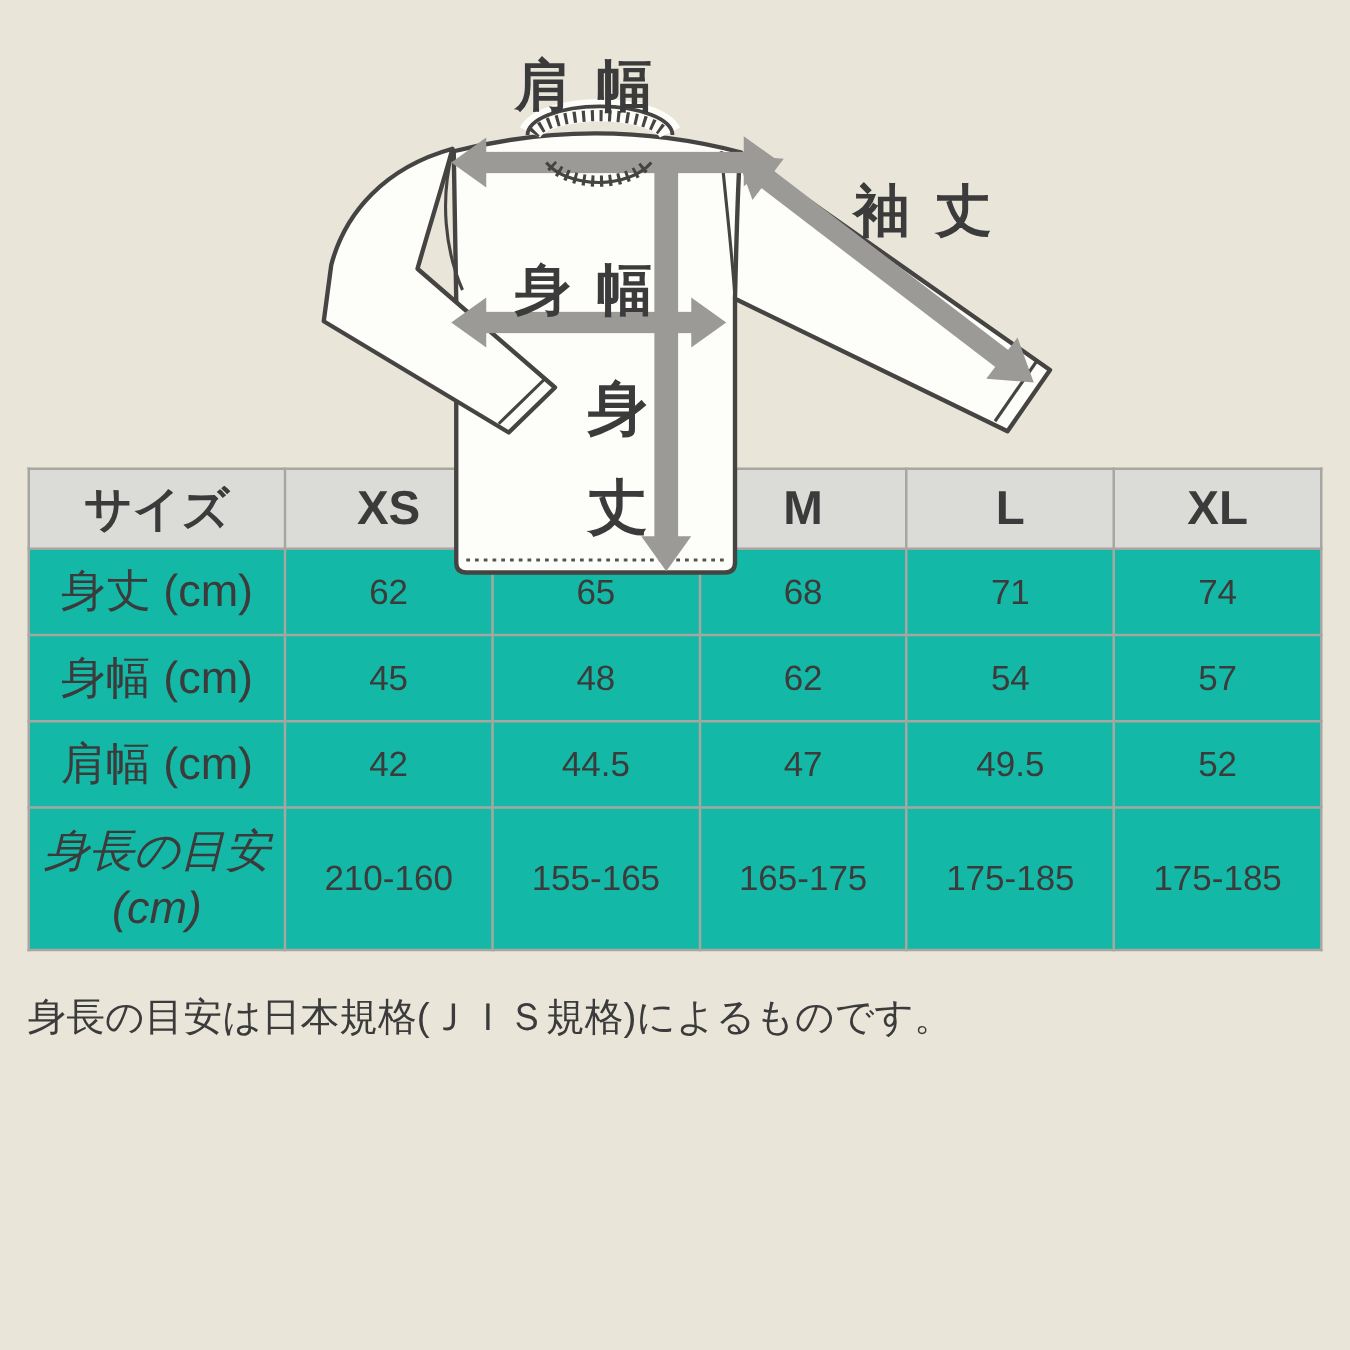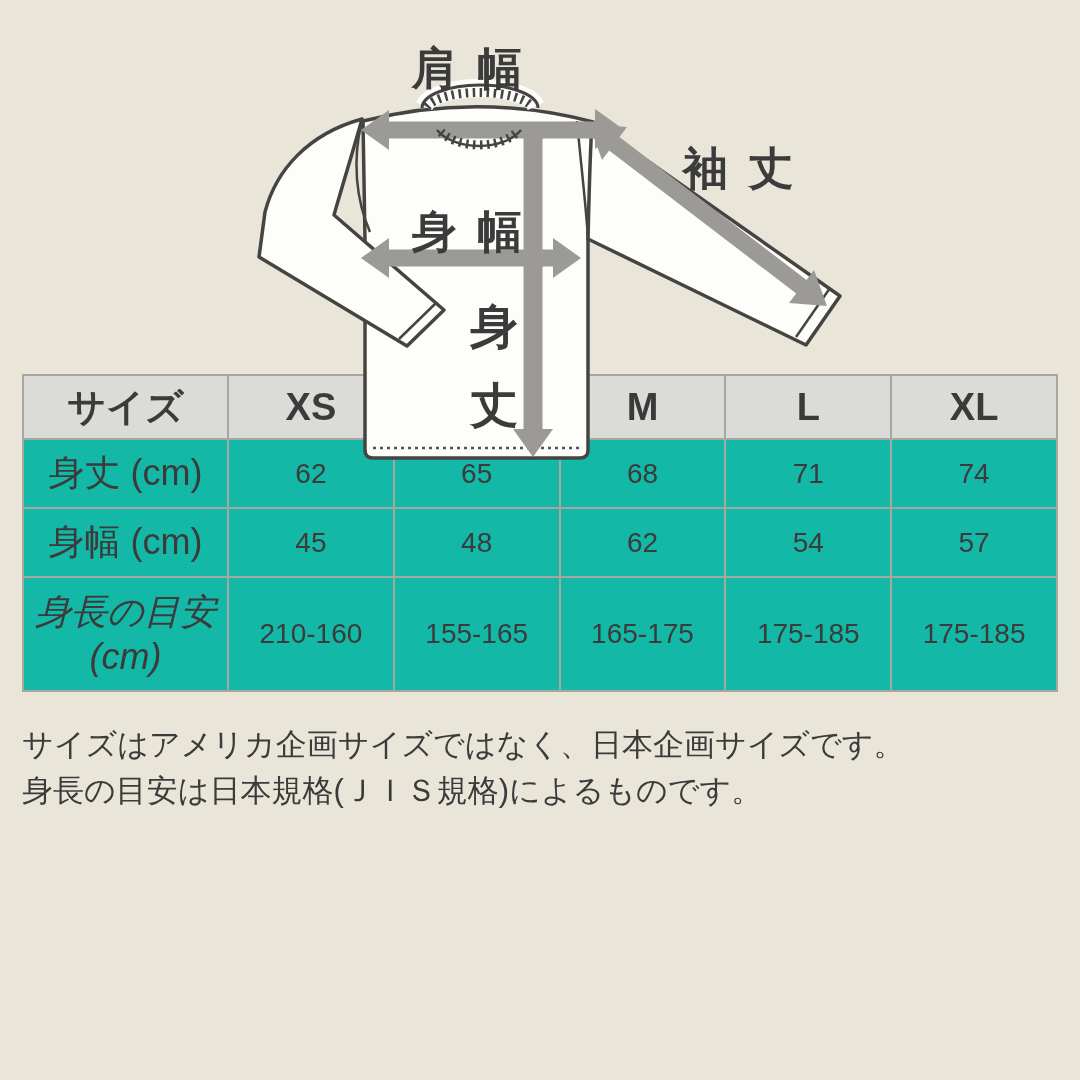"肩幅 (cm)" tr { html: none -> <tr> <td>肩幅 (cm)</td> <td>42</td> <td>44.5</td> <td>47</td> <td>49.5</td> <td>52</td> </tr> }
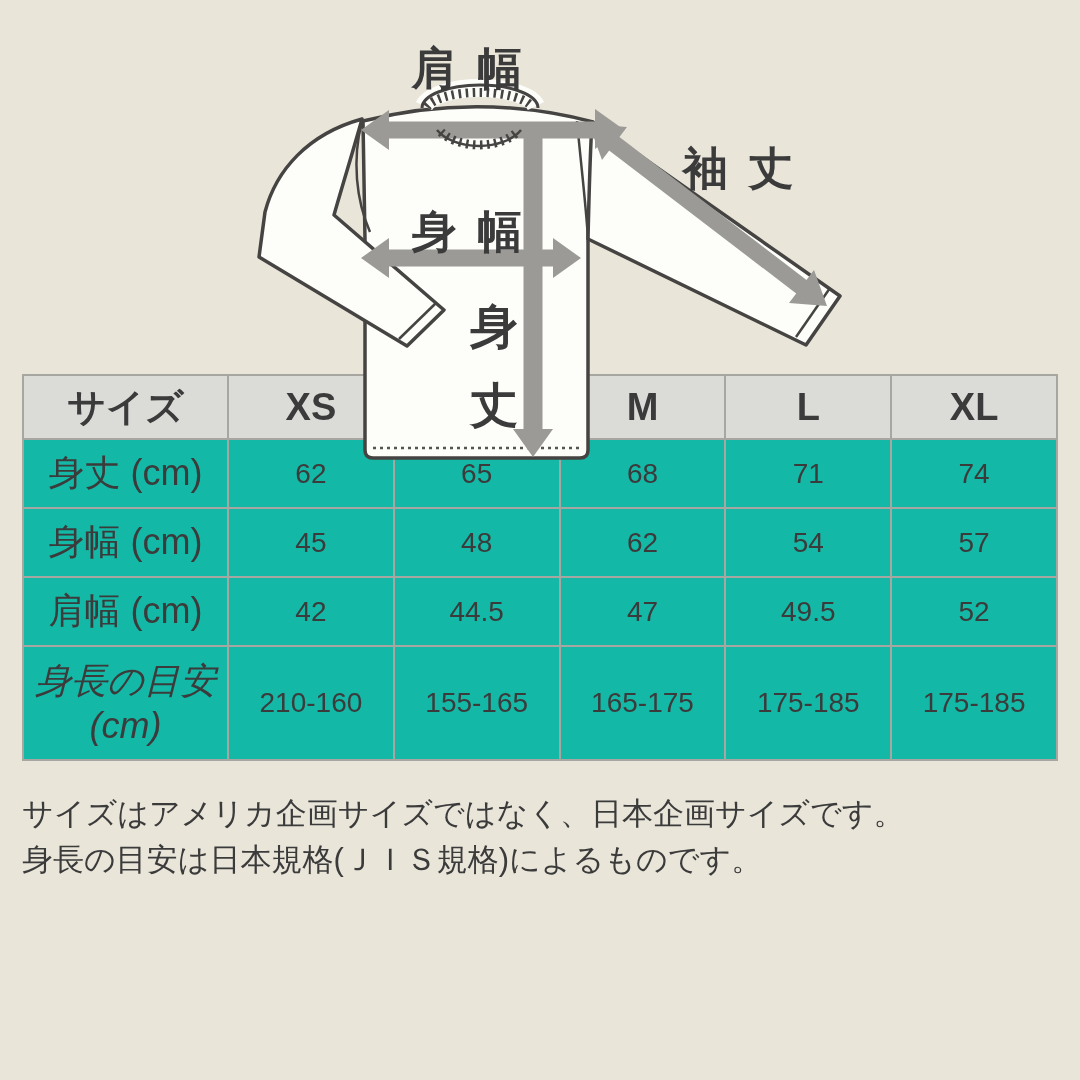"サイズはアメリカ企画サイズではなく、日本企画サイズです。" p { html: <p>サイズはアメリカ企画サイズではなく、日本企画サイズです。</p> -> none }
